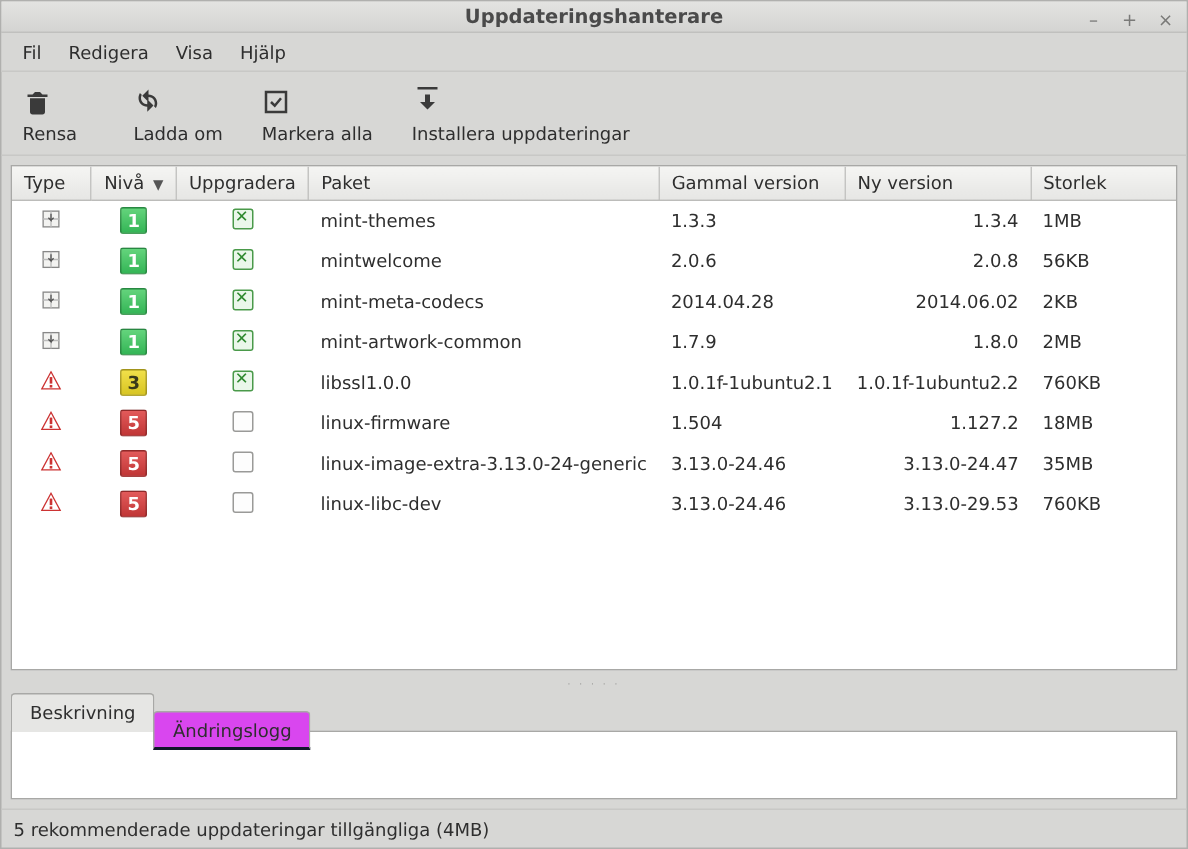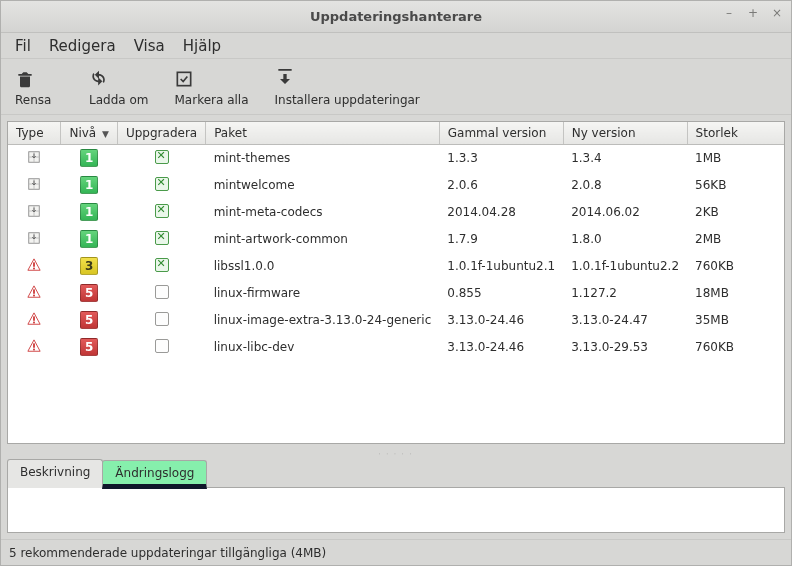"Uppdateringshanterare" .titlebar { height: 32px -> 21px }
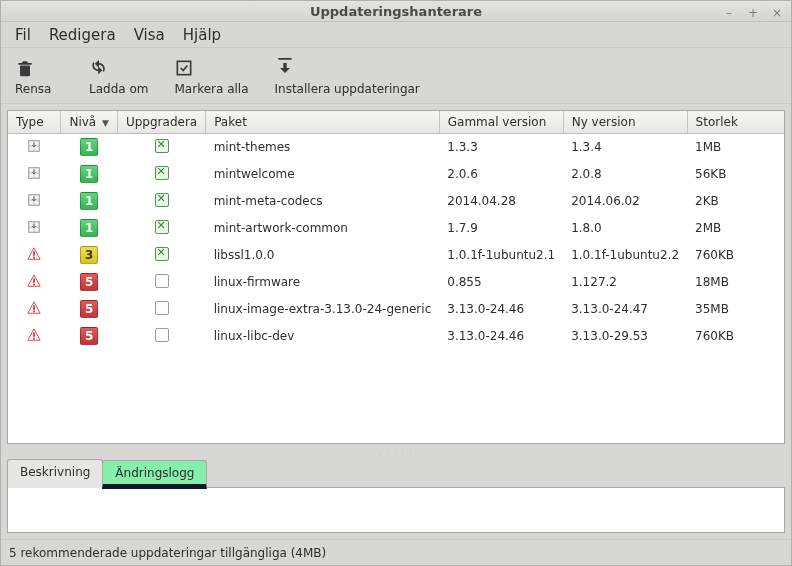"Fil" .menubar .menuitem { font-size: 15px -> 12px }
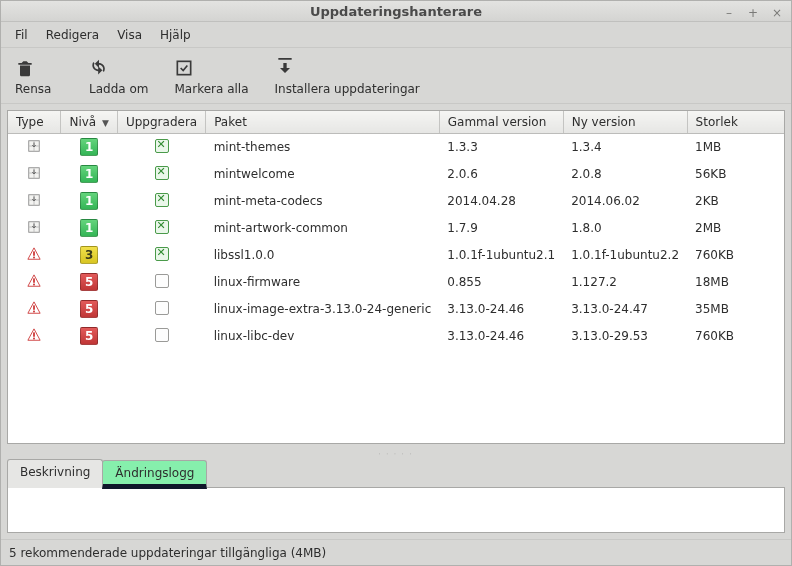"1.3.4" .col-new { text-align: none -> right }
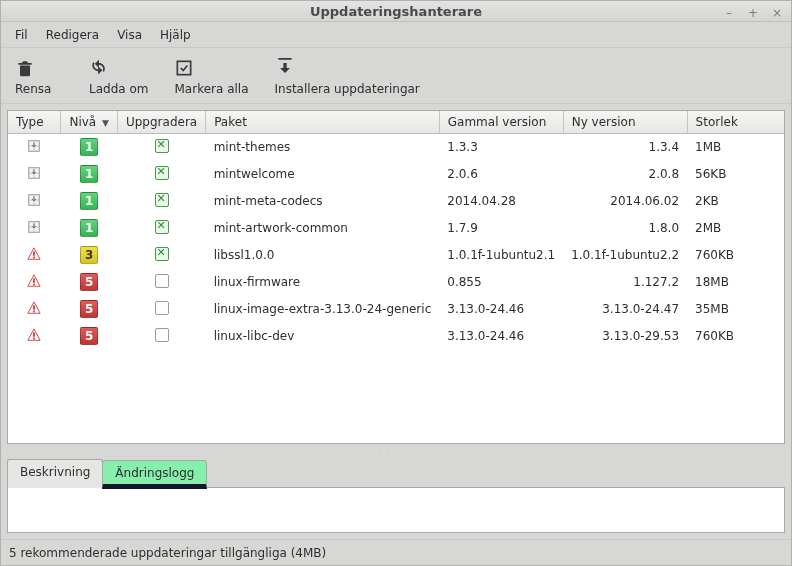"0.855" td.col-old { text: 0.855 -> 1.504 }
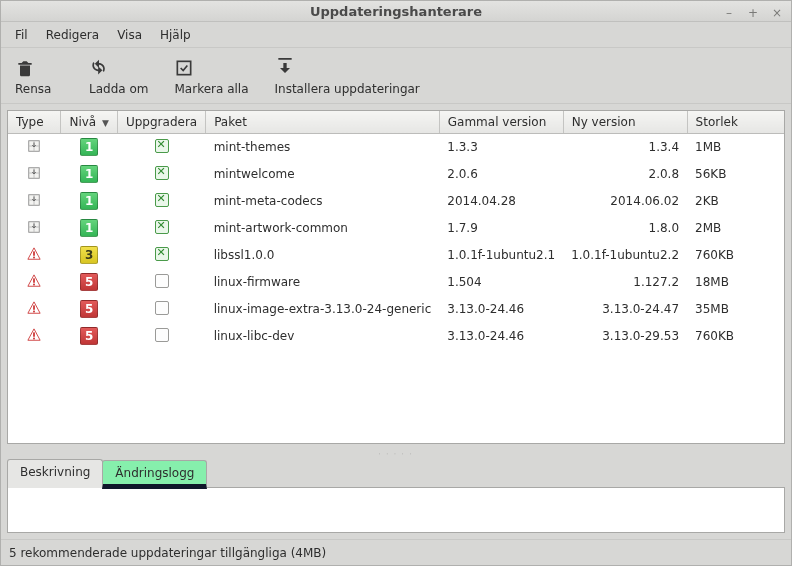"Ändringslogg" .tab.inactive { background: #86efac -> #d946ef; border-bottom: 5px solid #0f172a -> 2px solid #0f172a; top: 1px -> 12px }
